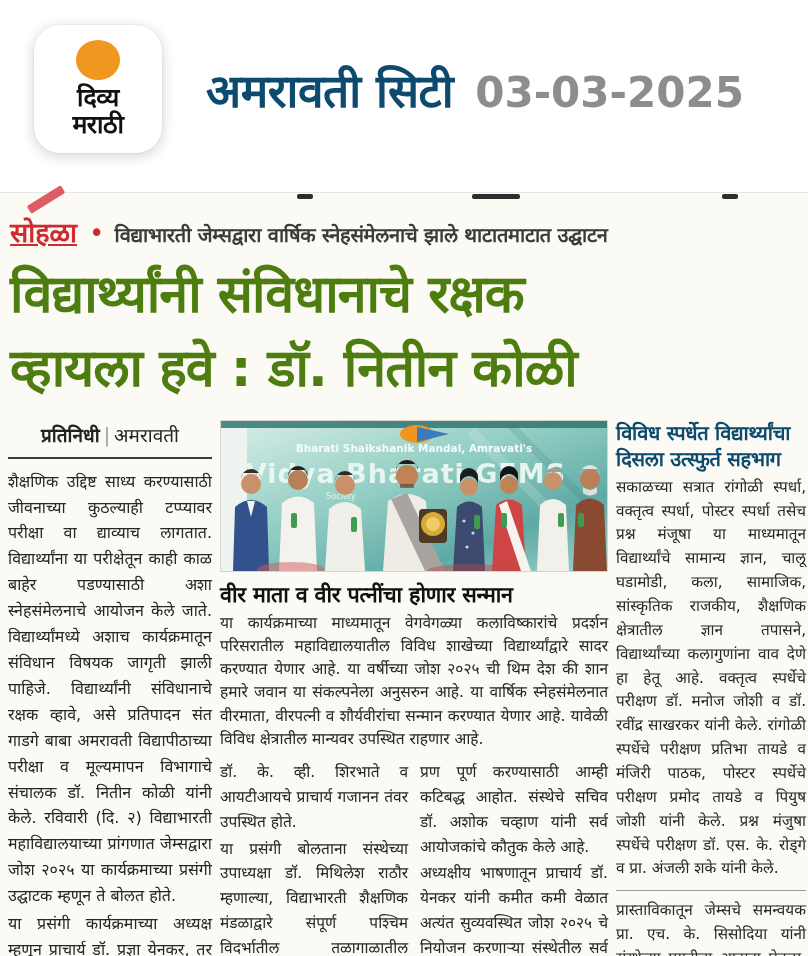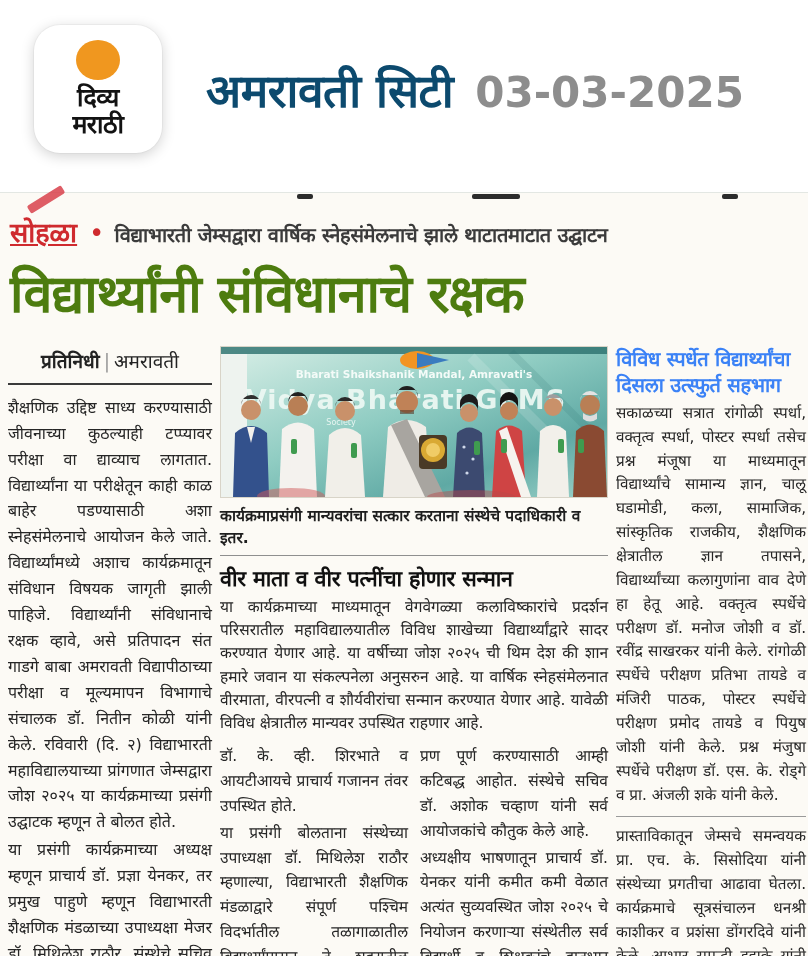"व्हायला हवे : डॉ. नितीन" div { html: none -> <div>व्हायला हवे : डॉ. नितीन कोळी</div> }
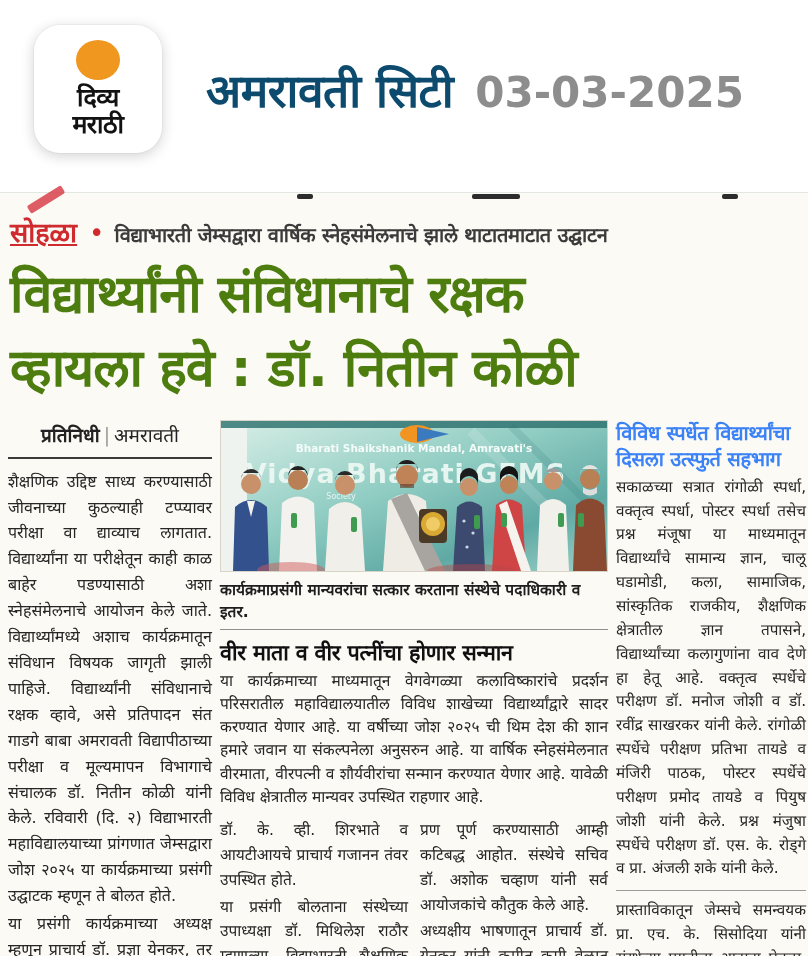"विविध स्पर्धेत विद्यार्थ्यांचा" .right-head { color: #3b82f6 -> #0c4a6e }
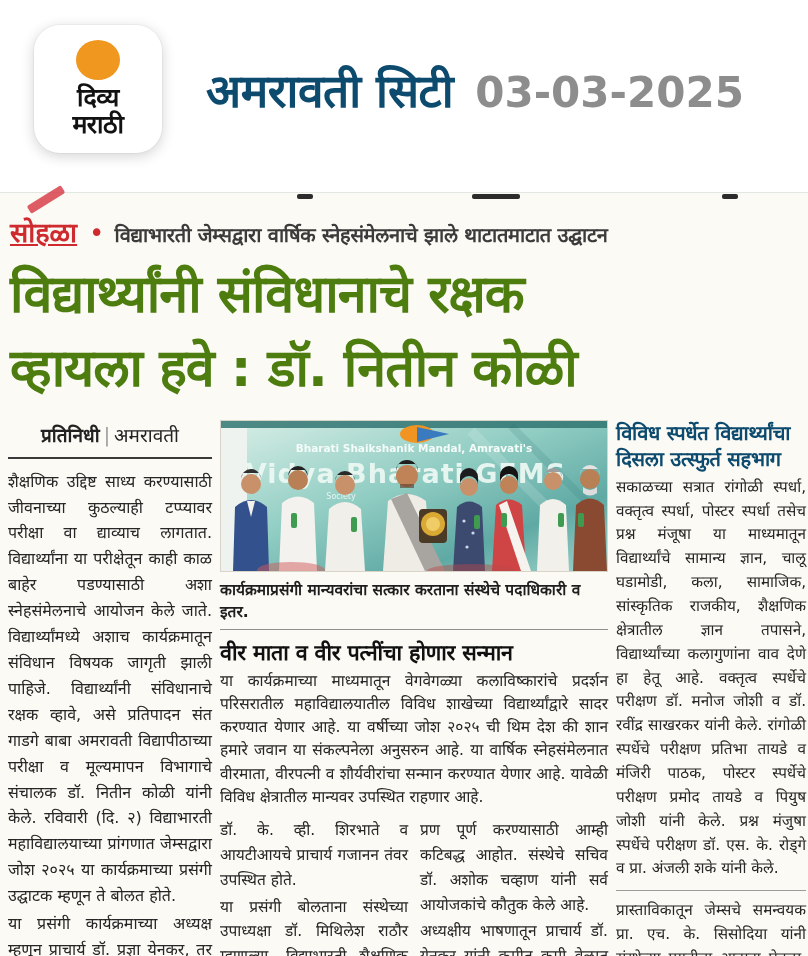"कार्यक्रमाप्रसंगी मान्यवरांचा सत्कार" div.caption { html: <div>कार्यक्रमाप्रसंगी मान्यवरांचा सत्कार करताना संस्थेचे पदाधिकारी व इतर.</div> -> none }
